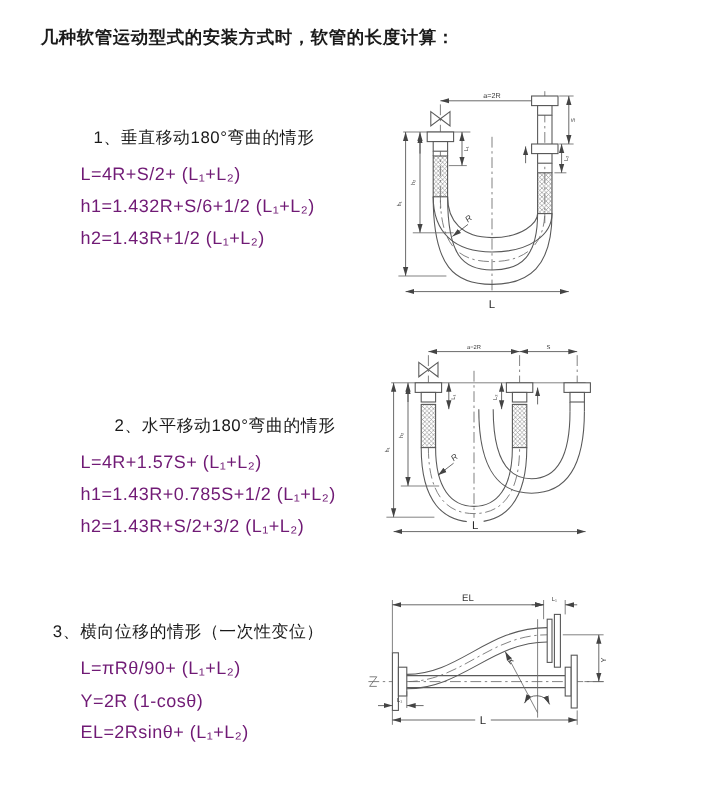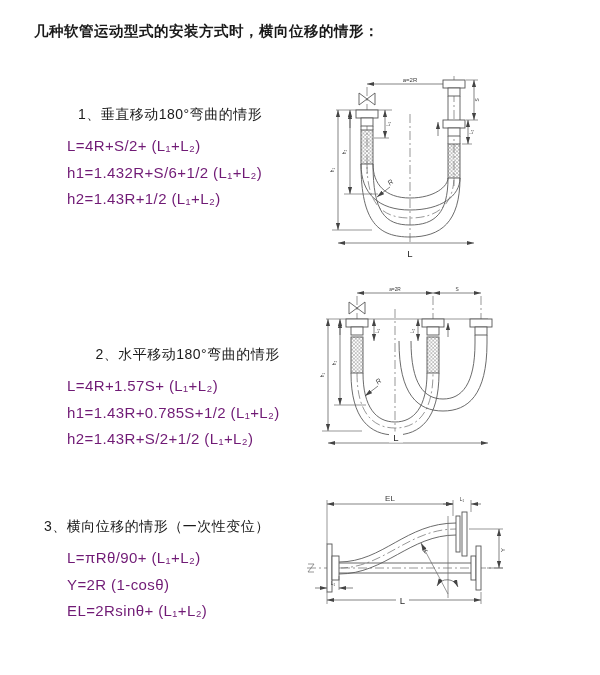"几种软管运动型式的安装方式时，横向位移的情形：" div.title { text: 横向位移的情形 -> 软管的长度计算 }
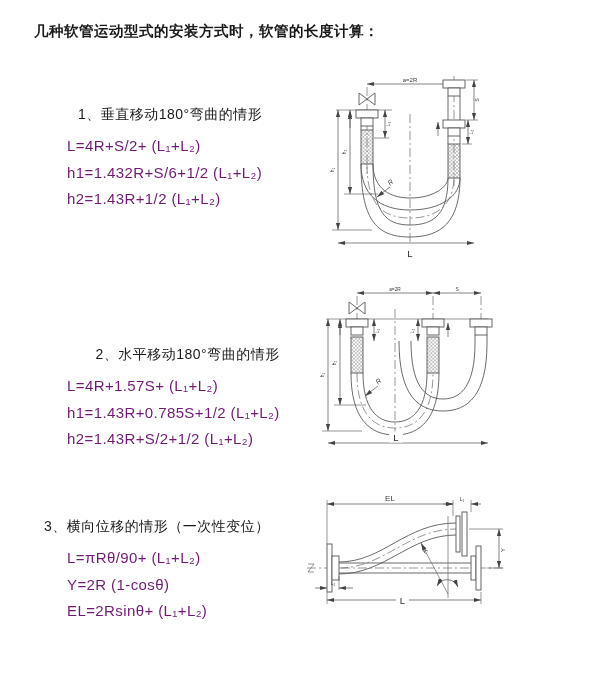"h2=1.43R+S/2+1/2 (L₁+L₂)" div.formula { text: 1.43R+S/2+1/2 -> 1.43R+S/2+3/2 }
